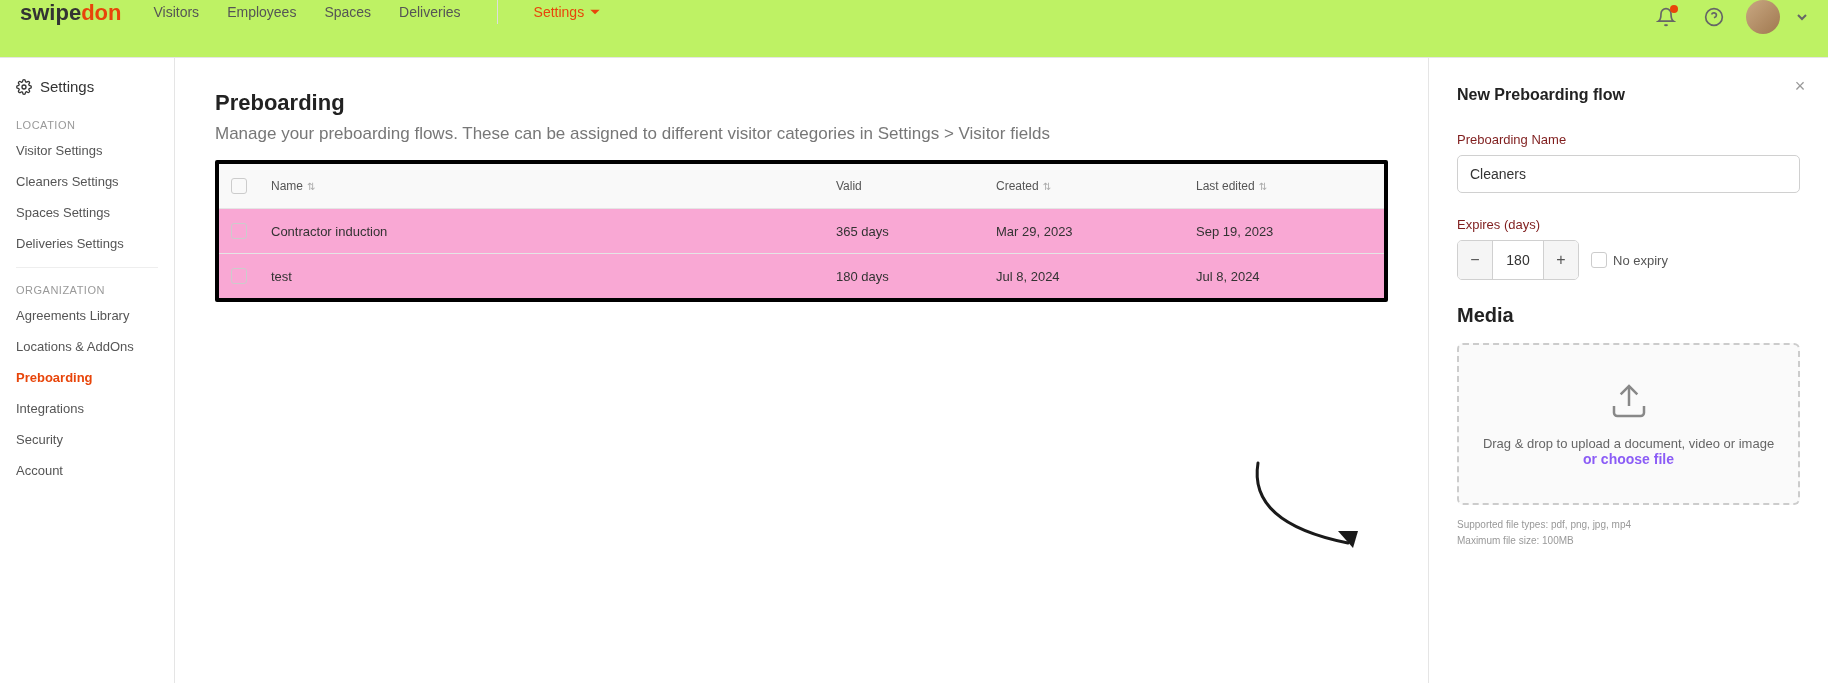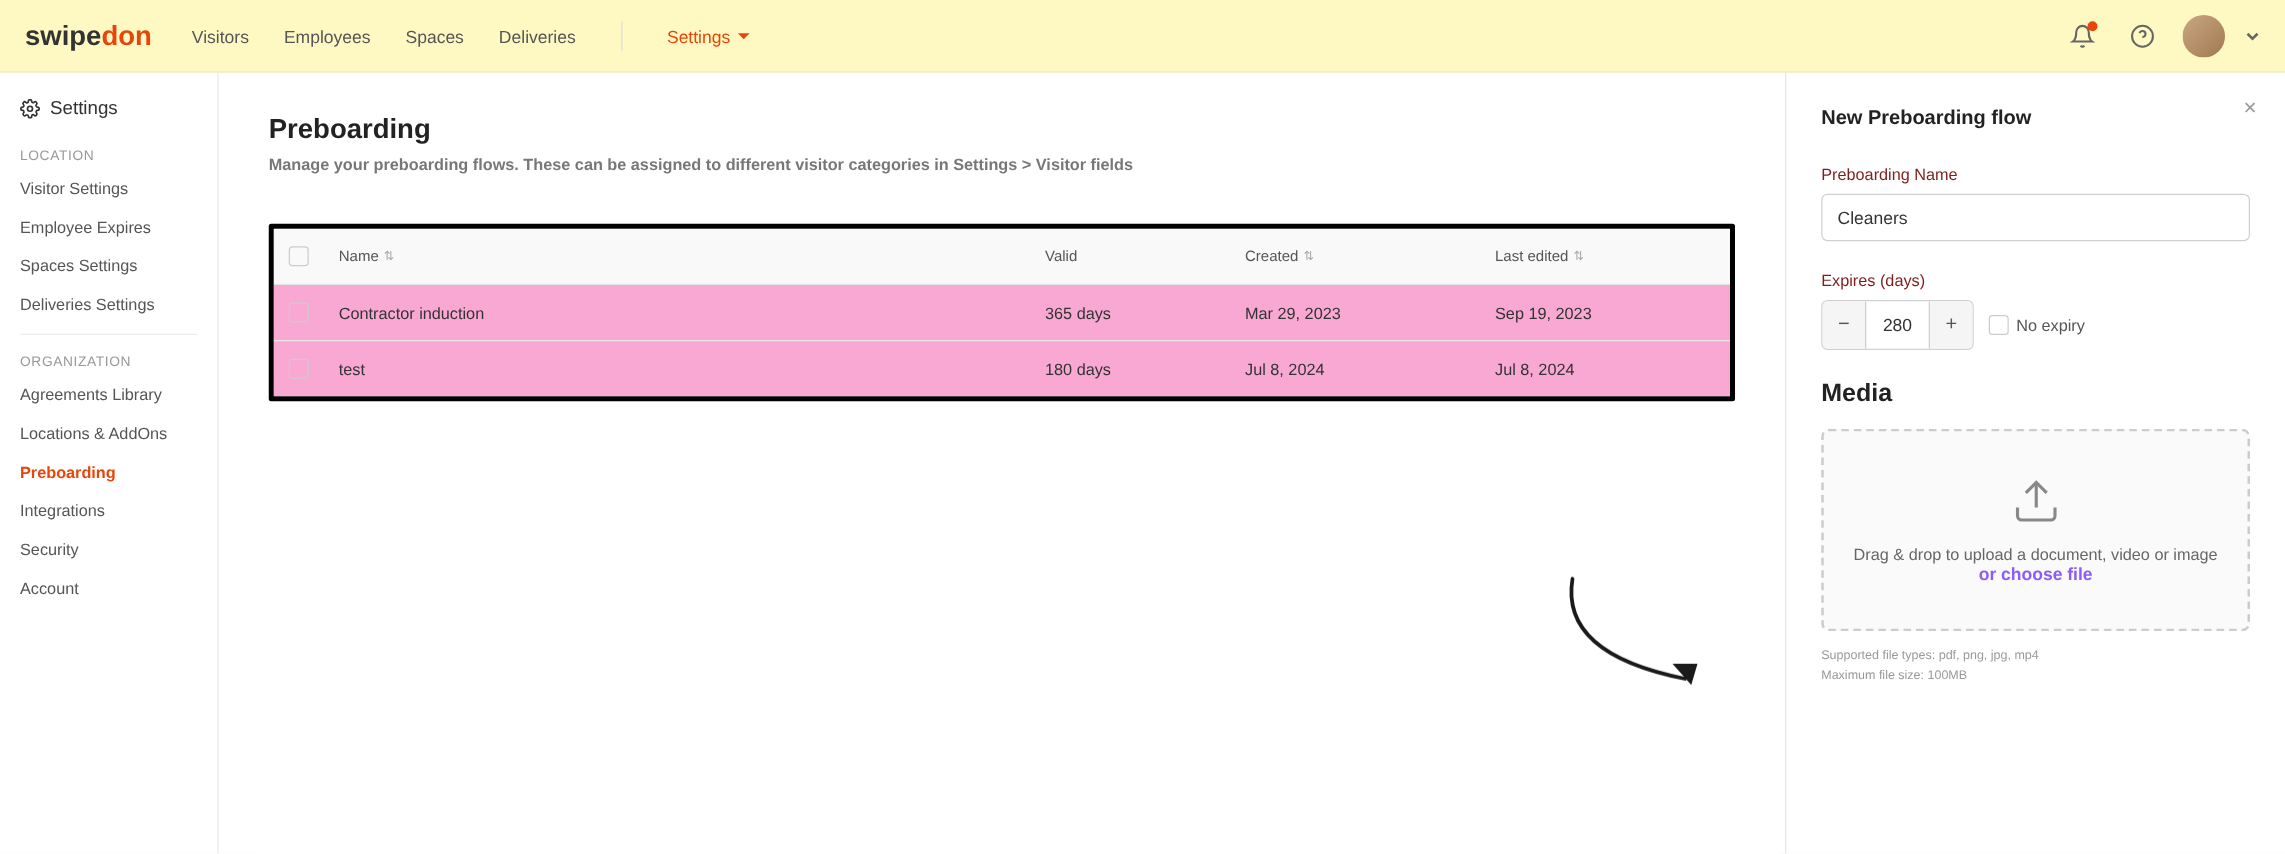"swipedon" .top-nav { align-items: center -> flex-start; background: #fef9c3 -> #bef264 }
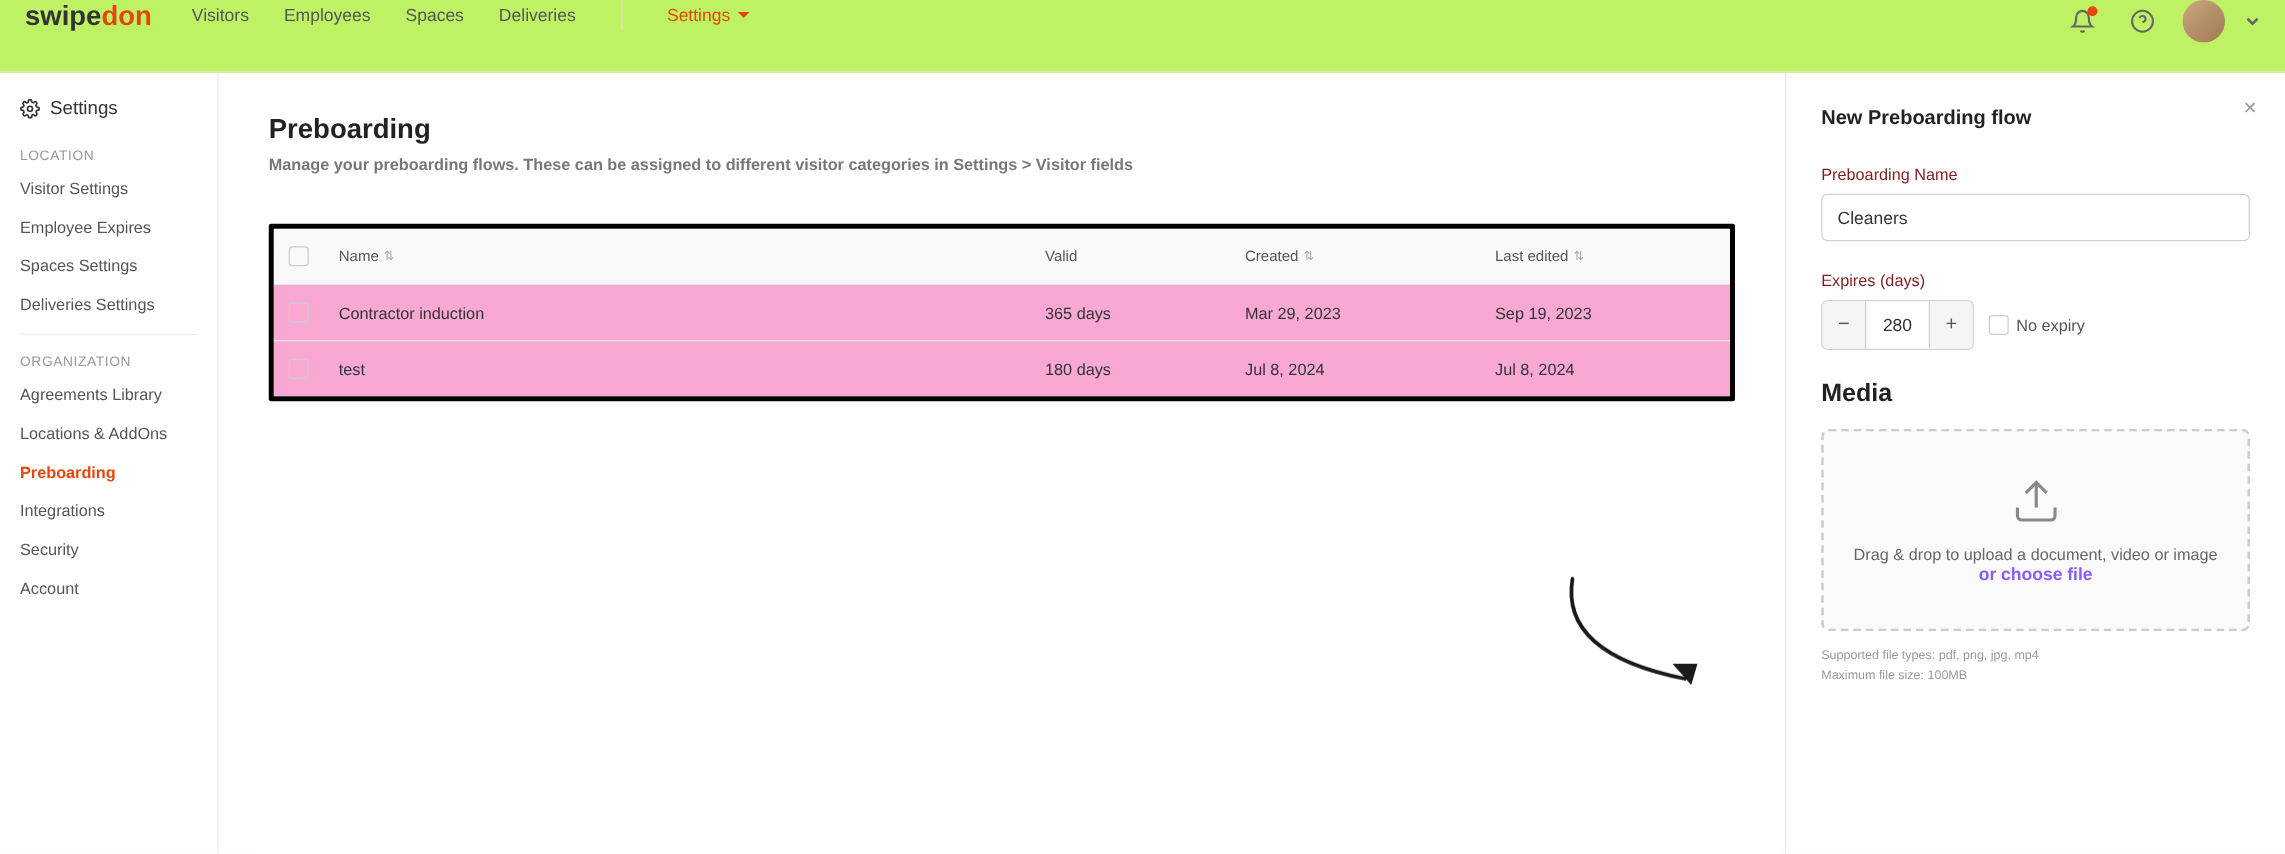"Manage your preboarding flows. These" .page-subtitle { font-size: 13px -> 17px; font-weight: bold -> none; margin-bottom: 40px -> 16px }
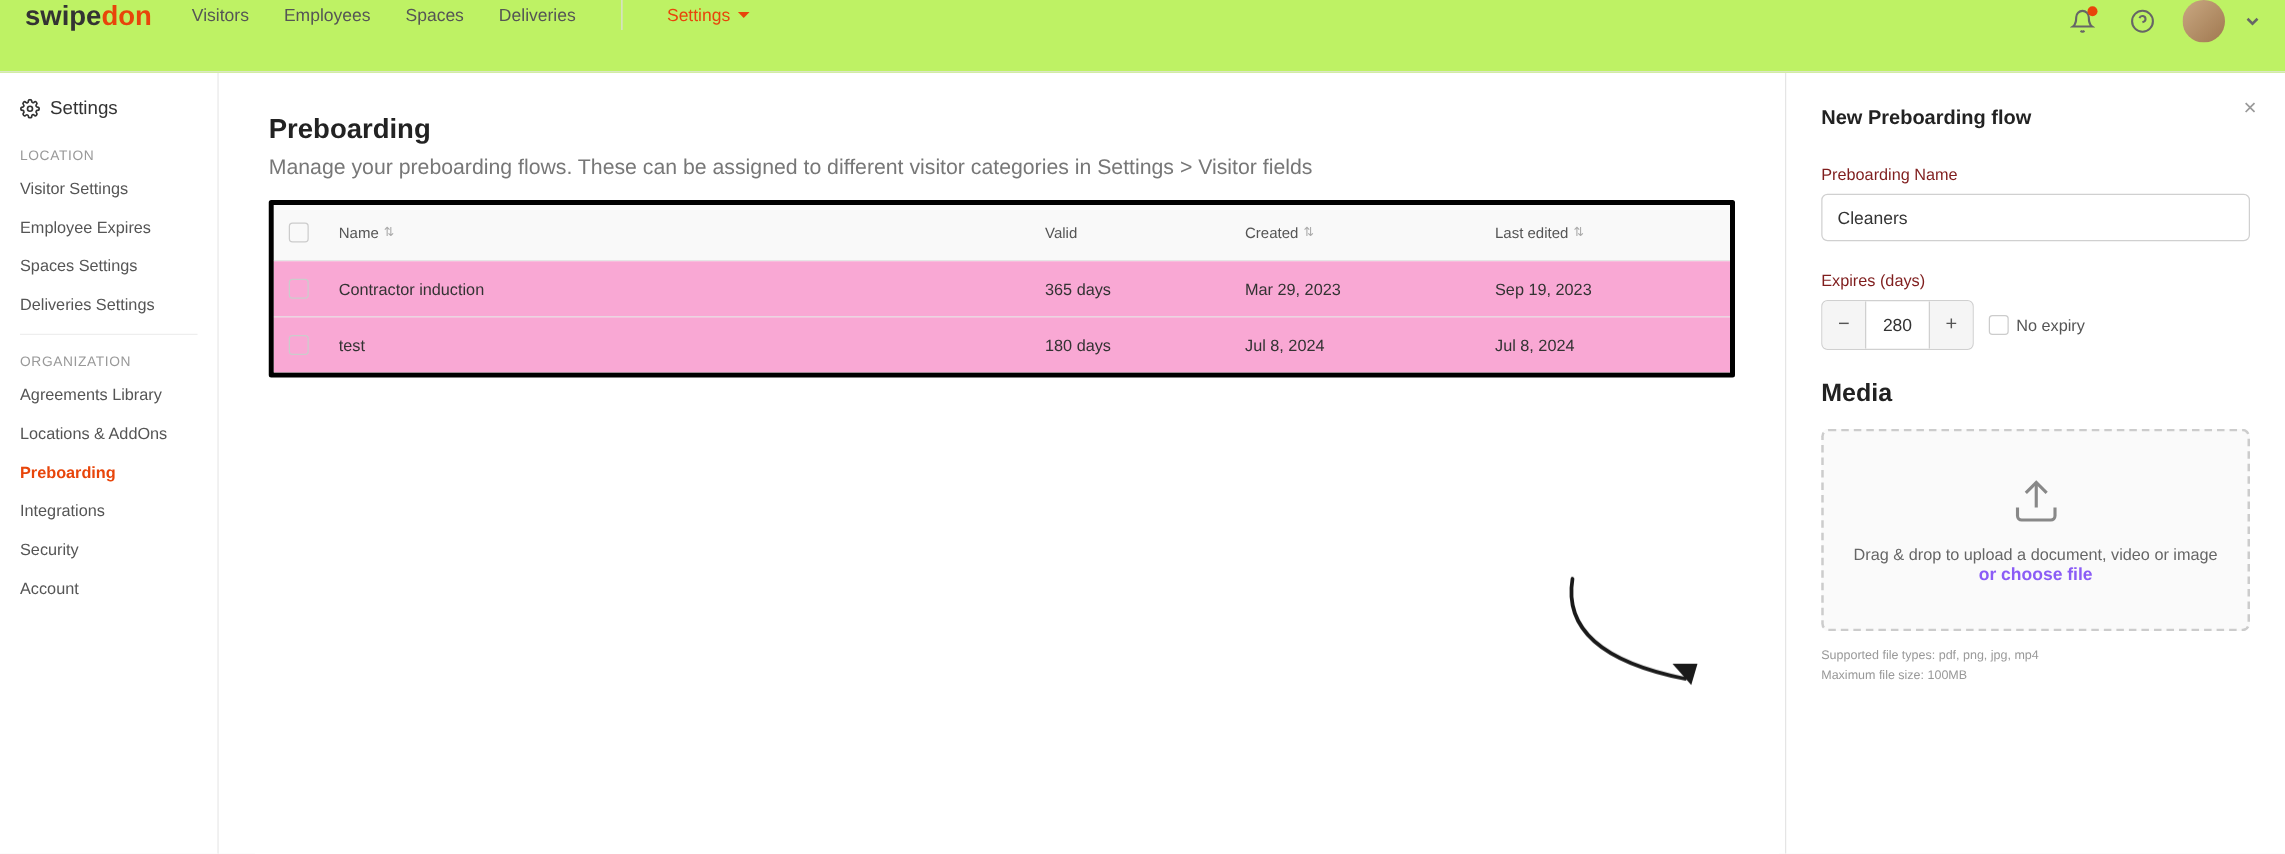"Employee Expires" div.sidebar-item { text: Employee Expires -> Cleaners Settings }
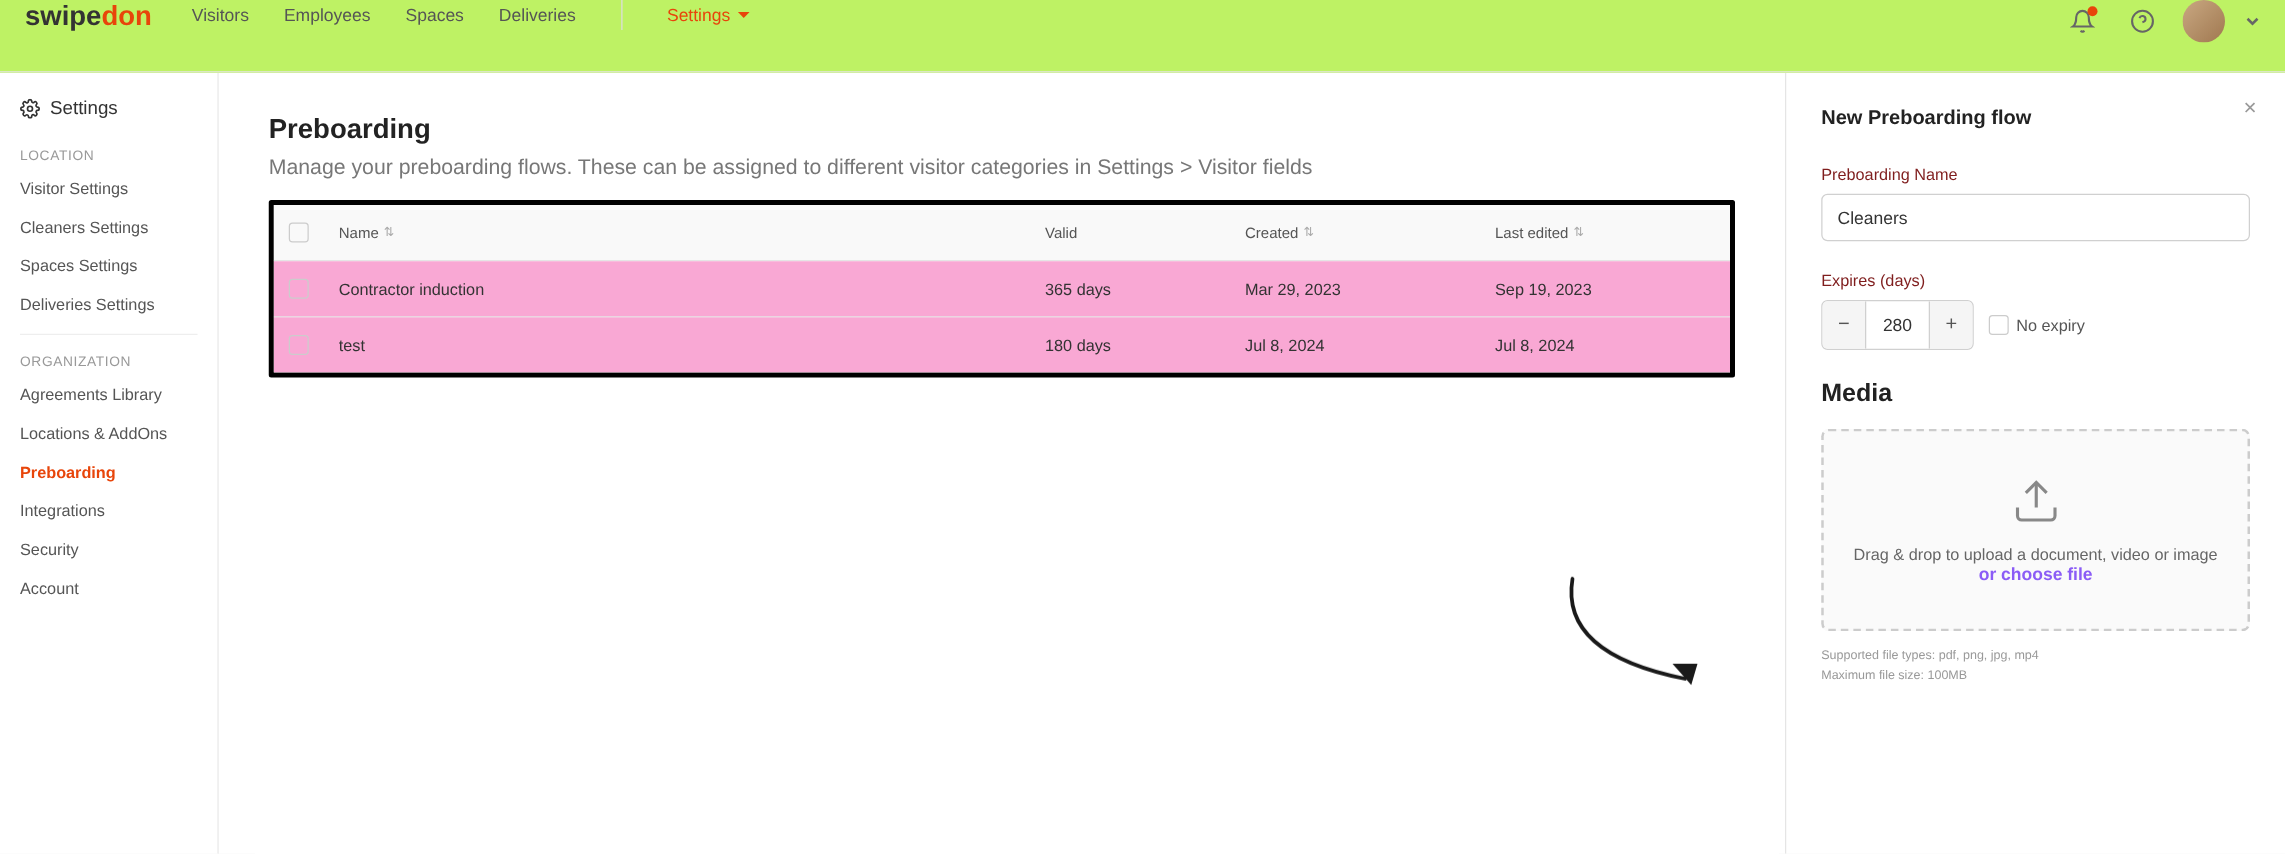"280" div.stepper-value { text: 280 -> 180 }
